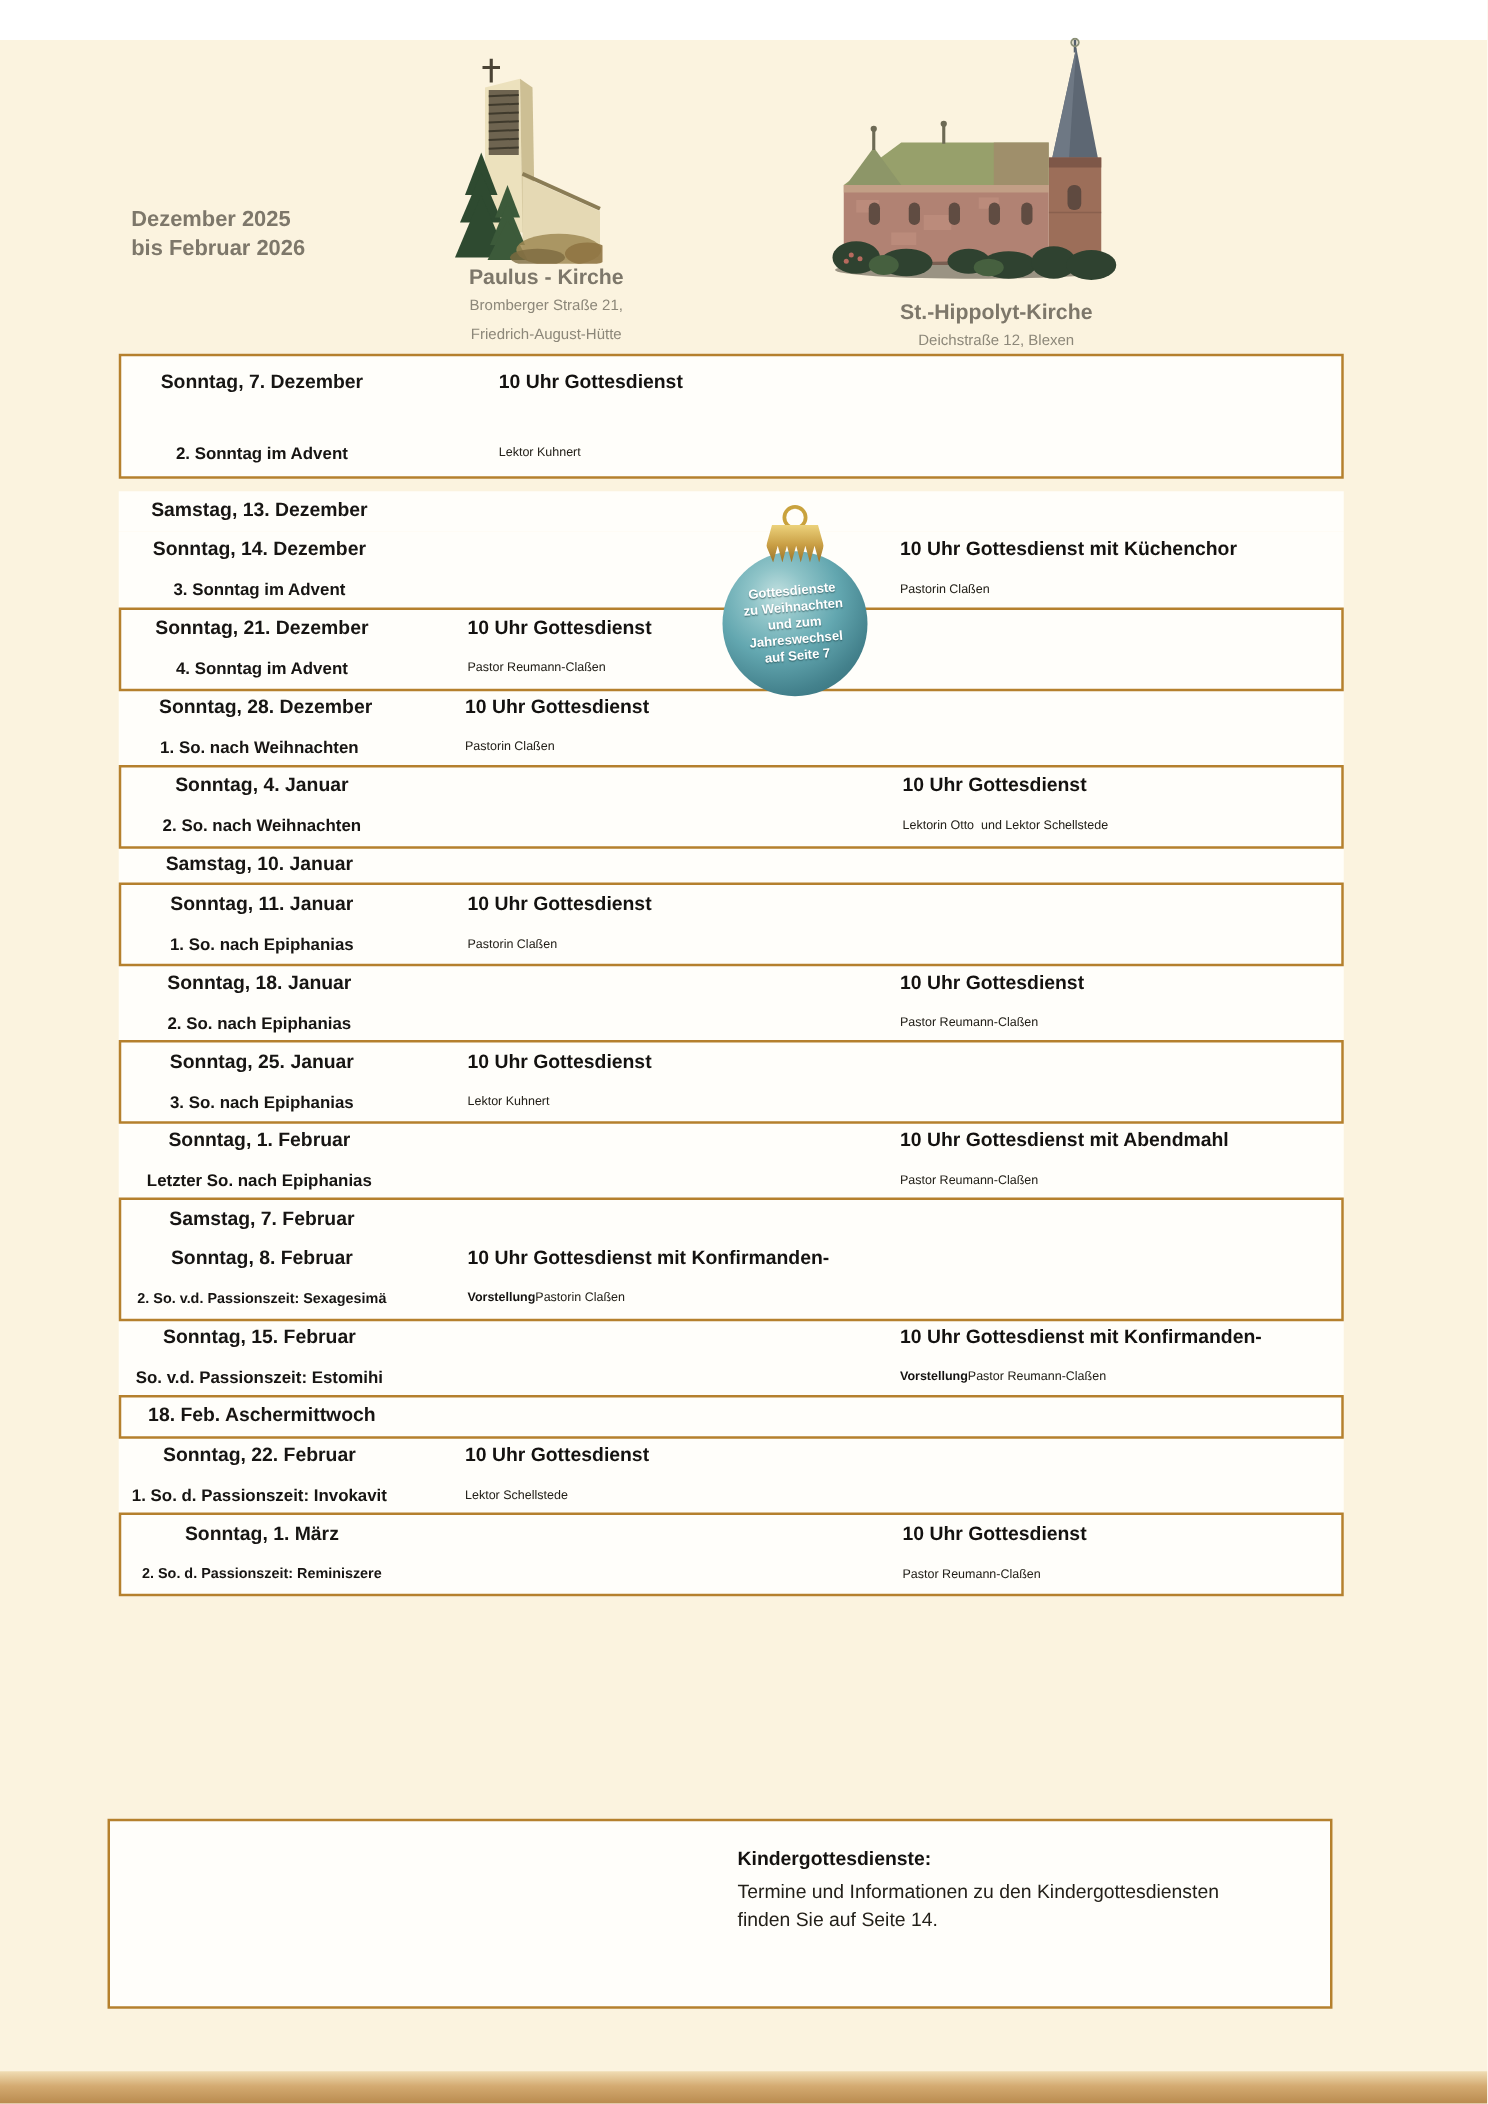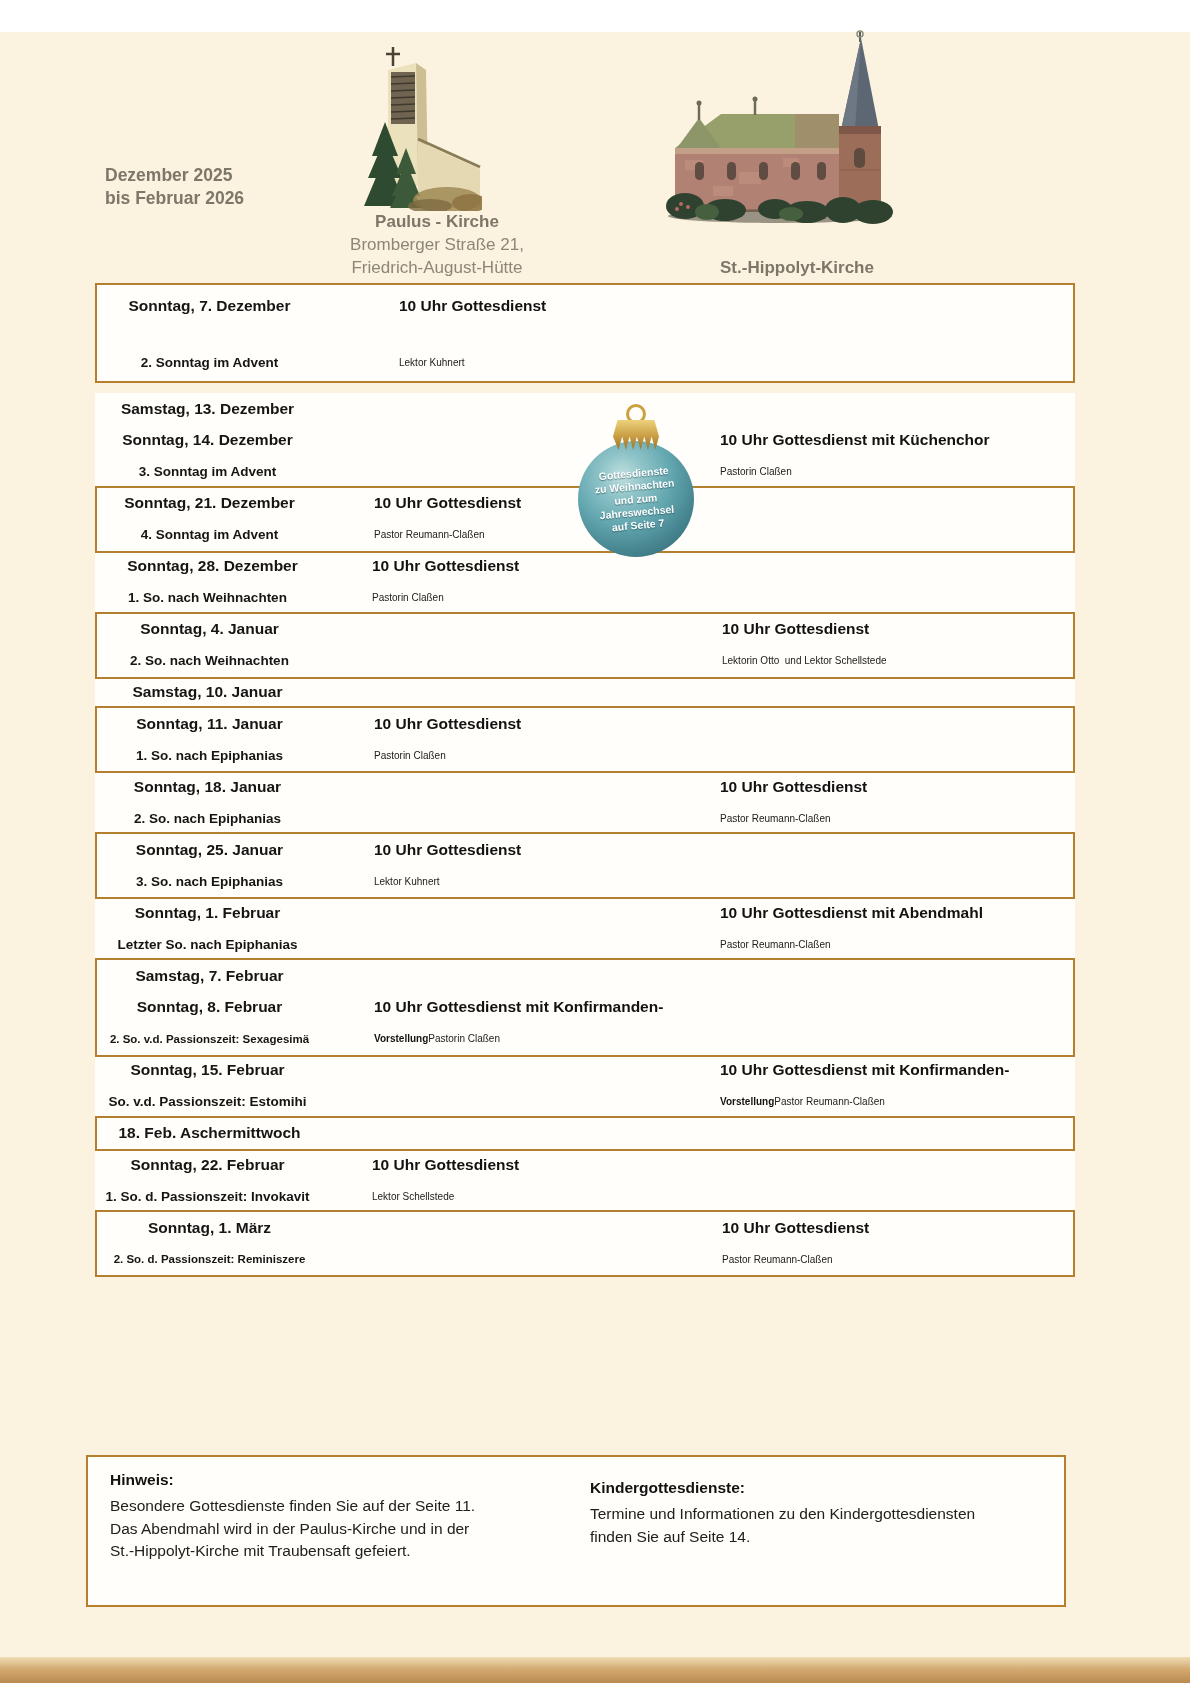"Bromberger Straße 21," .church-addr { font-size: 17px -> 12px }
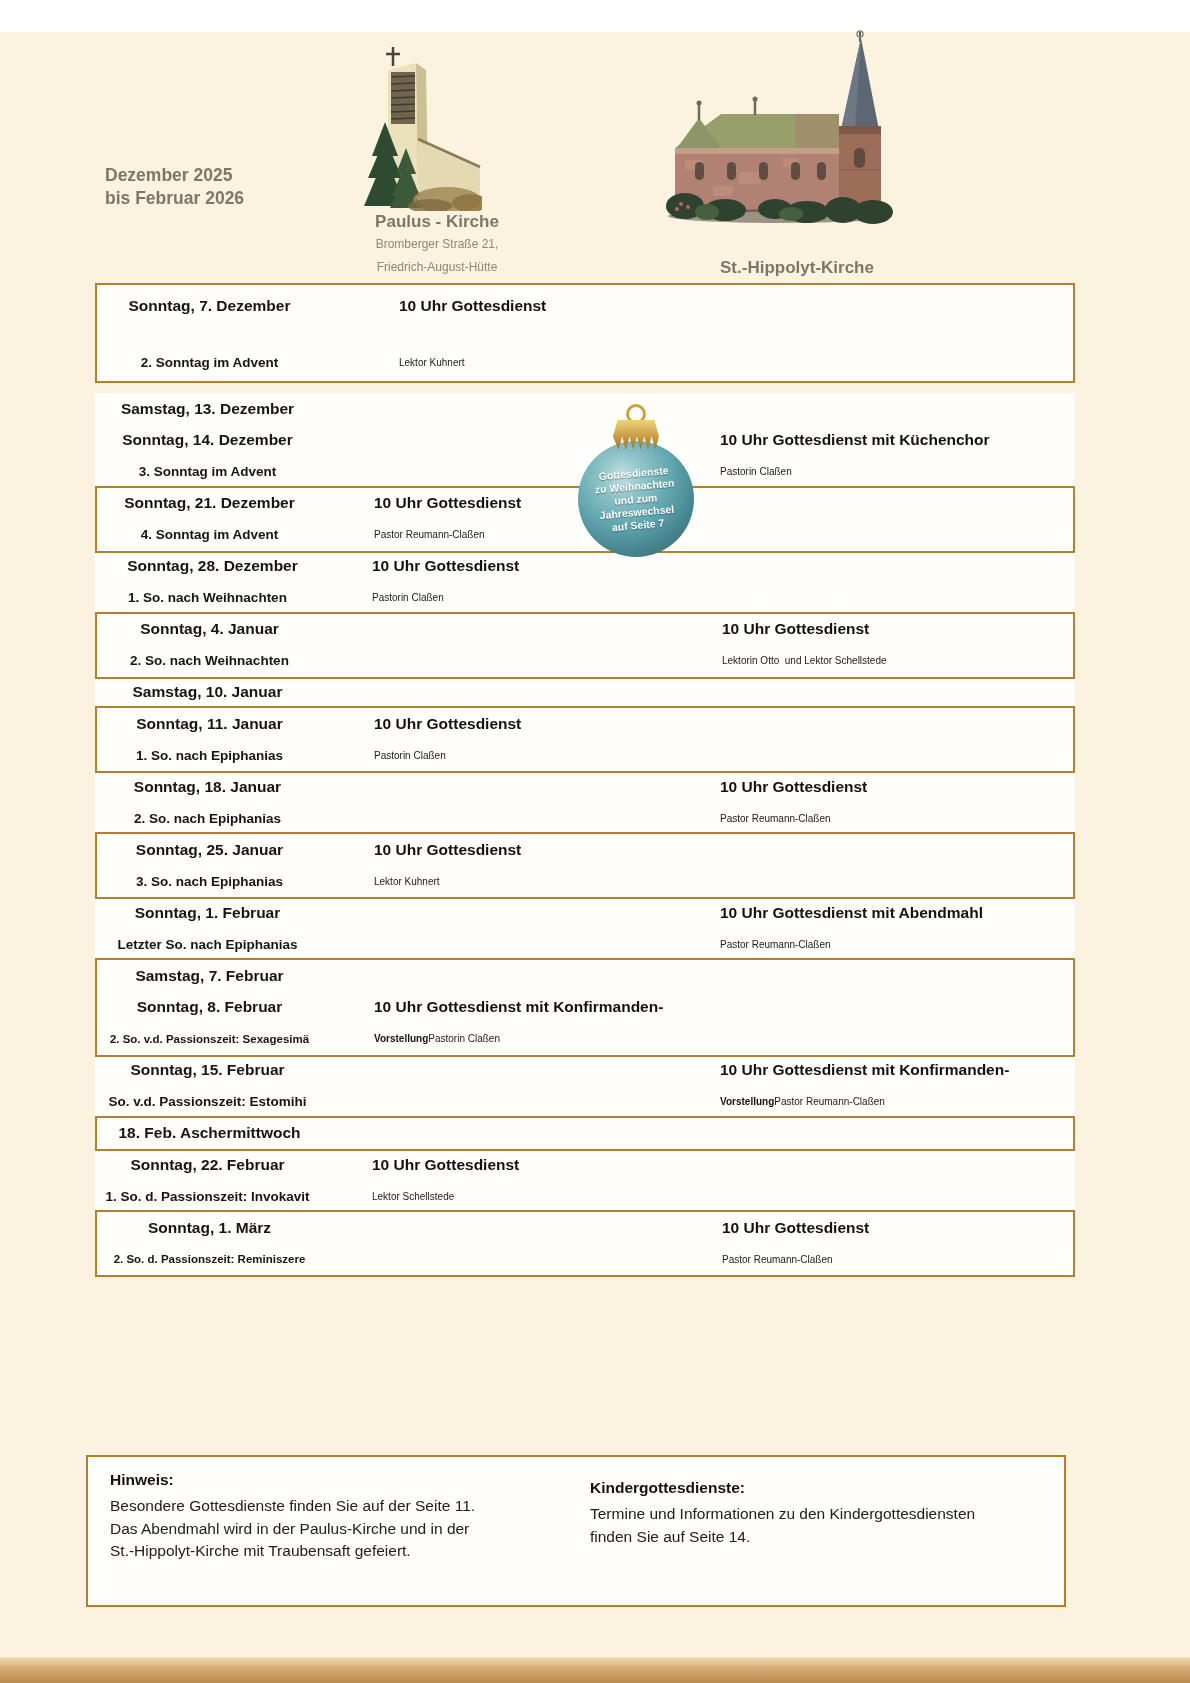"St.-Hippolyt-Kirche" div.church-caption { margin-top: 18px -> none }
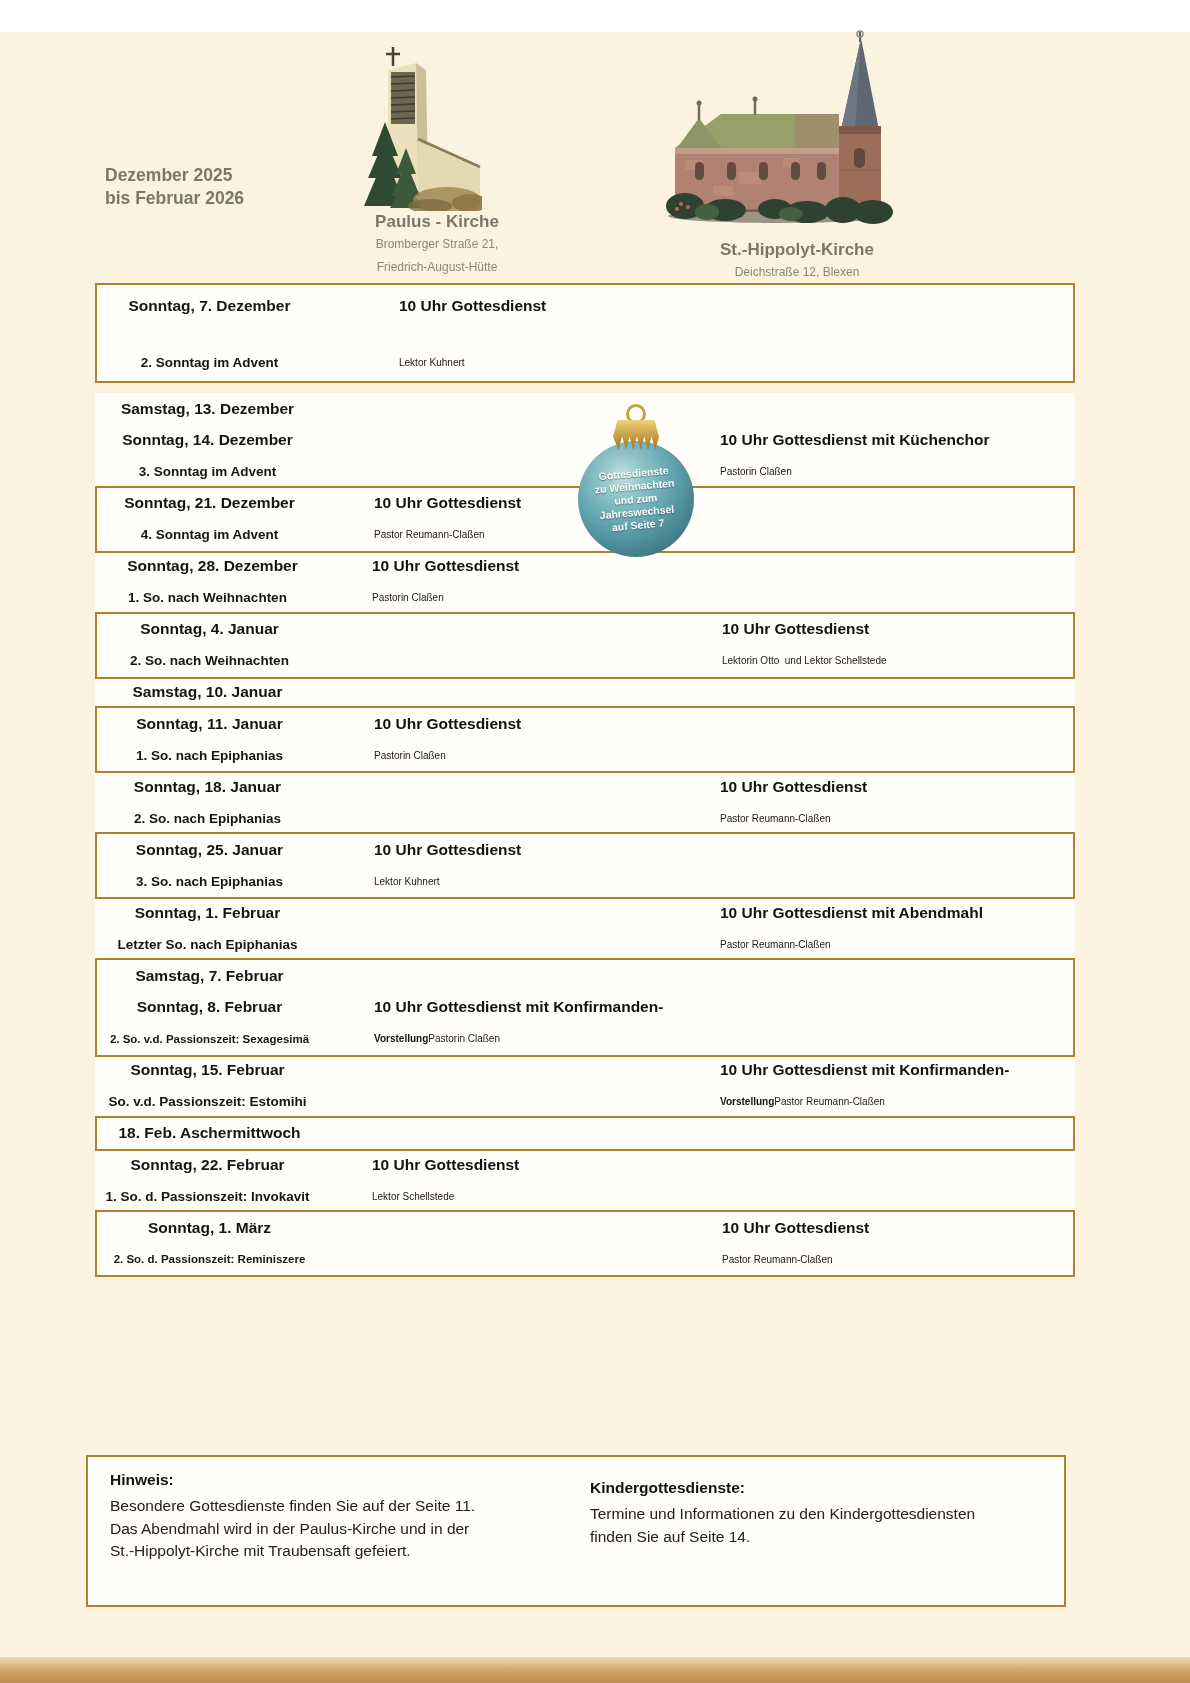"Hinweis:" div.note-col { html: <div> <div>Hinweis:</div> <div>Besondere Gottesdienste finden Sie auf der Seite 11.</div> <div>Das Abendmahl wird in der Paulus-Kirche und in der</div> <div>St.-Hippolyt-Kirche mit Traubensaft gefeiert.</div> </div> -> none }
